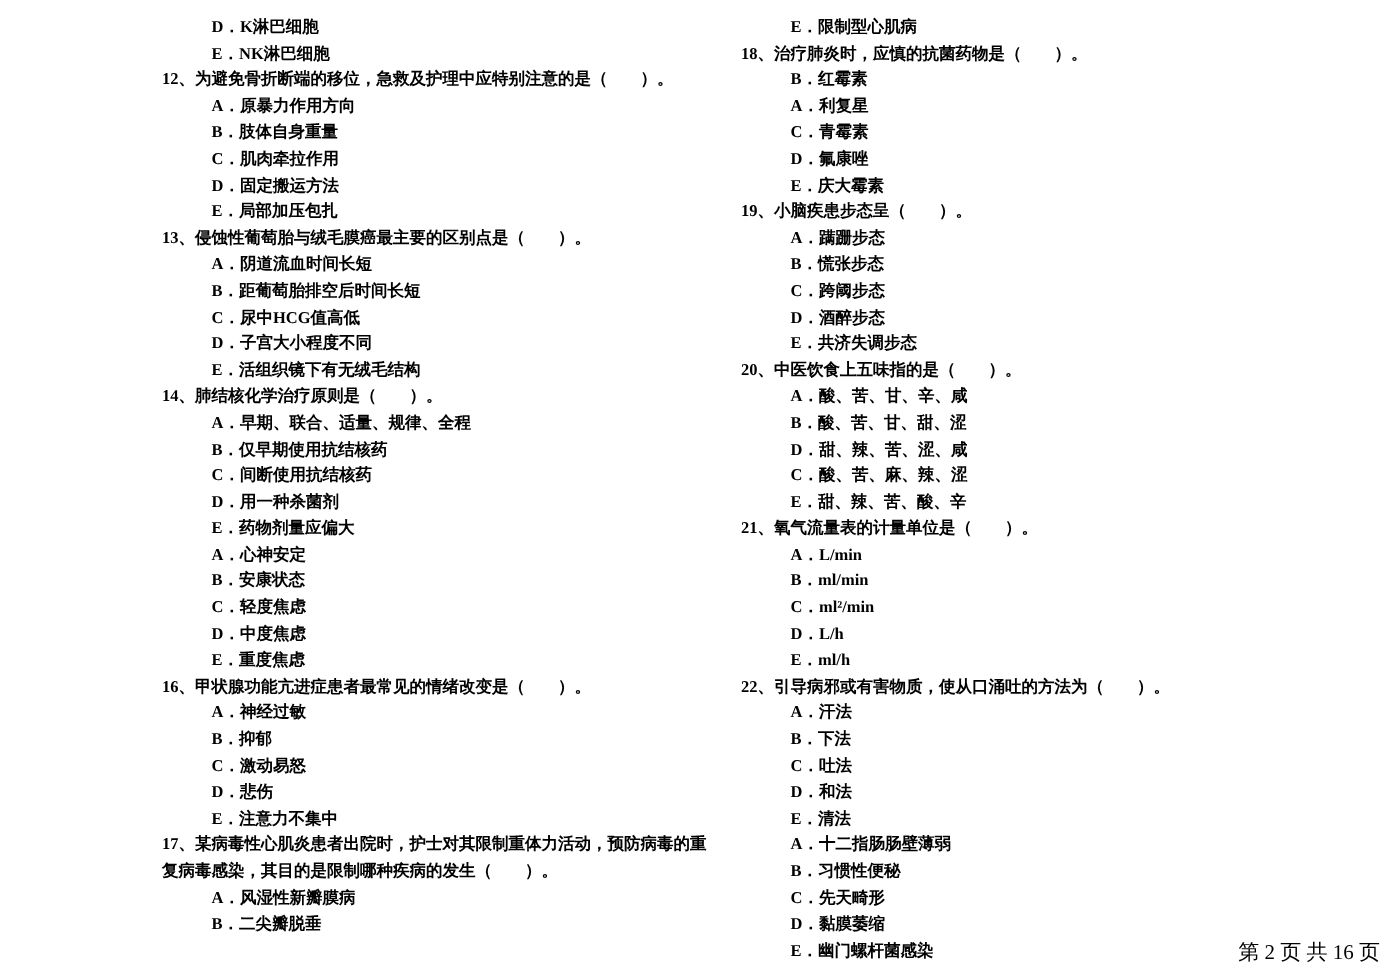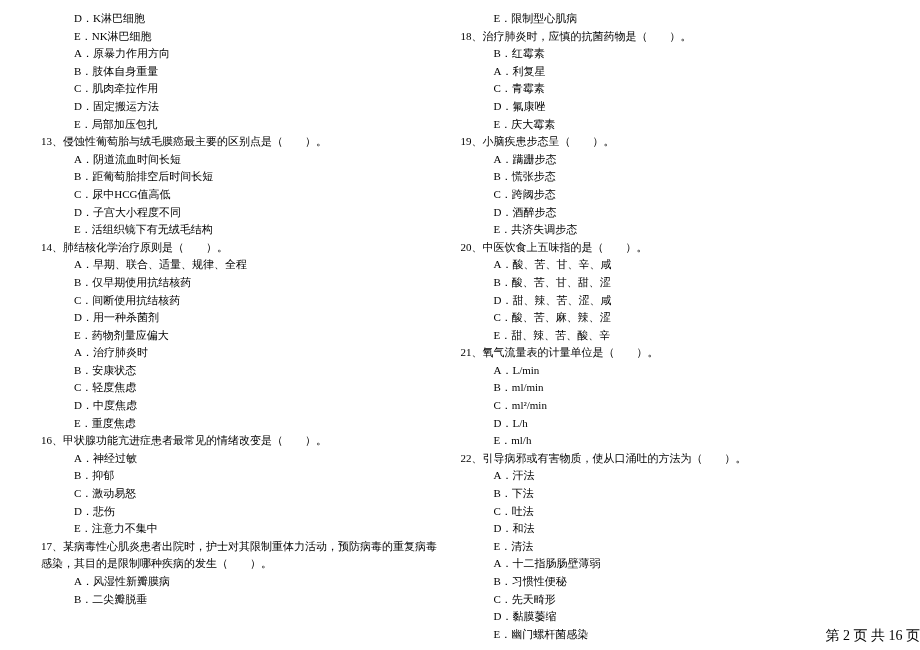"D．K淋巴细胞" .page { font-weight: none -> bold; padding: 10px 40px 0 41px -> 10px 40px 0 108px }
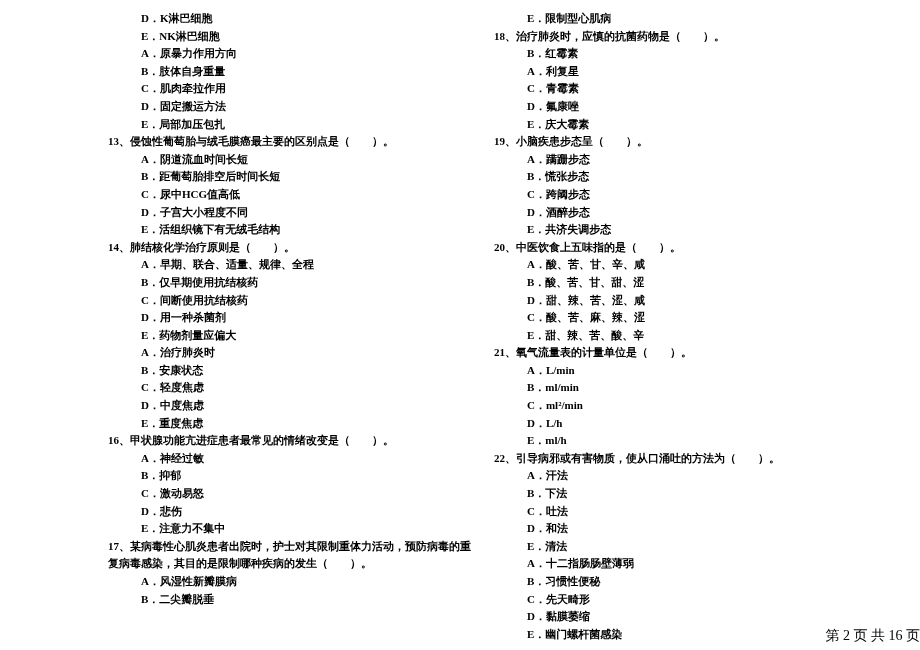"12、为避免骨折断端的移位，急救及护理中应特别注意的是（ ）。" p.question-stem { html: none -> <p>12、为避免骨折断端的移位，急救及护理中应特别注意的是（ ）。</p> }
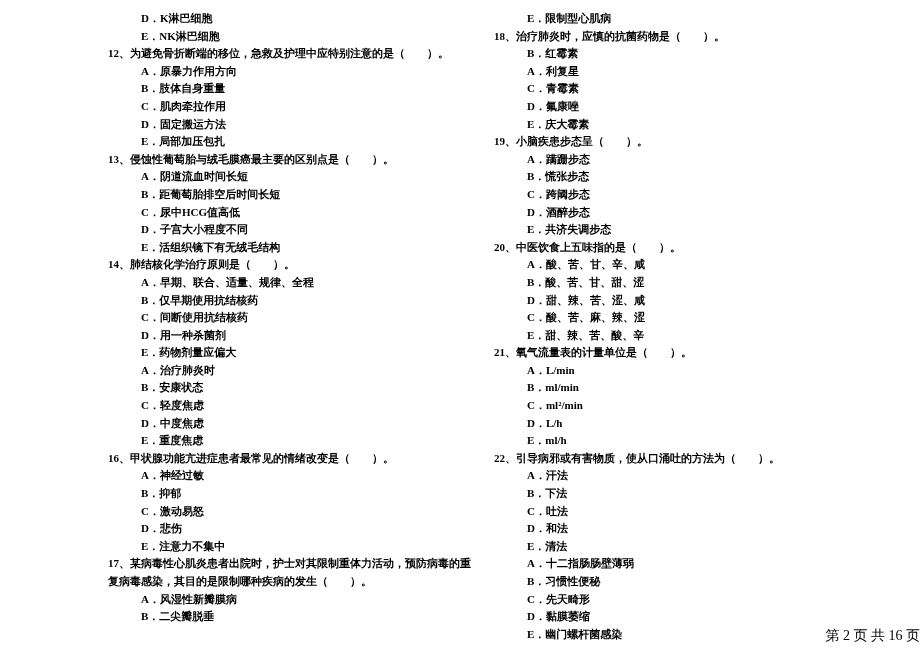"A．治疗肺炎时" p.sub-option { text: 治疗肺炎时 -> 心神安定 }
